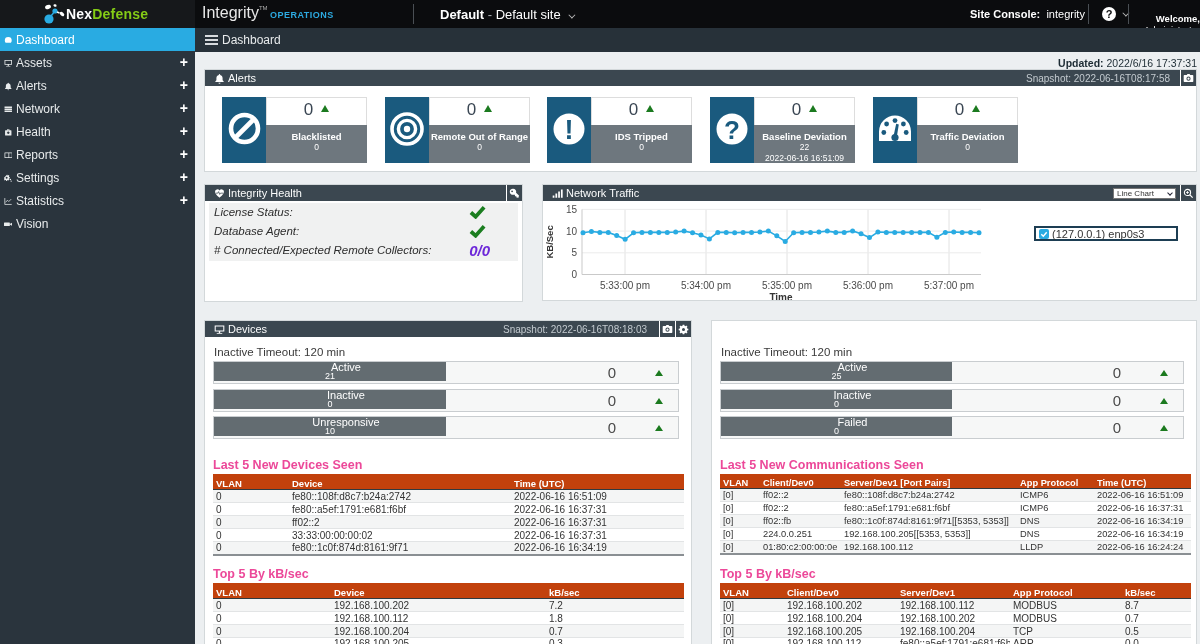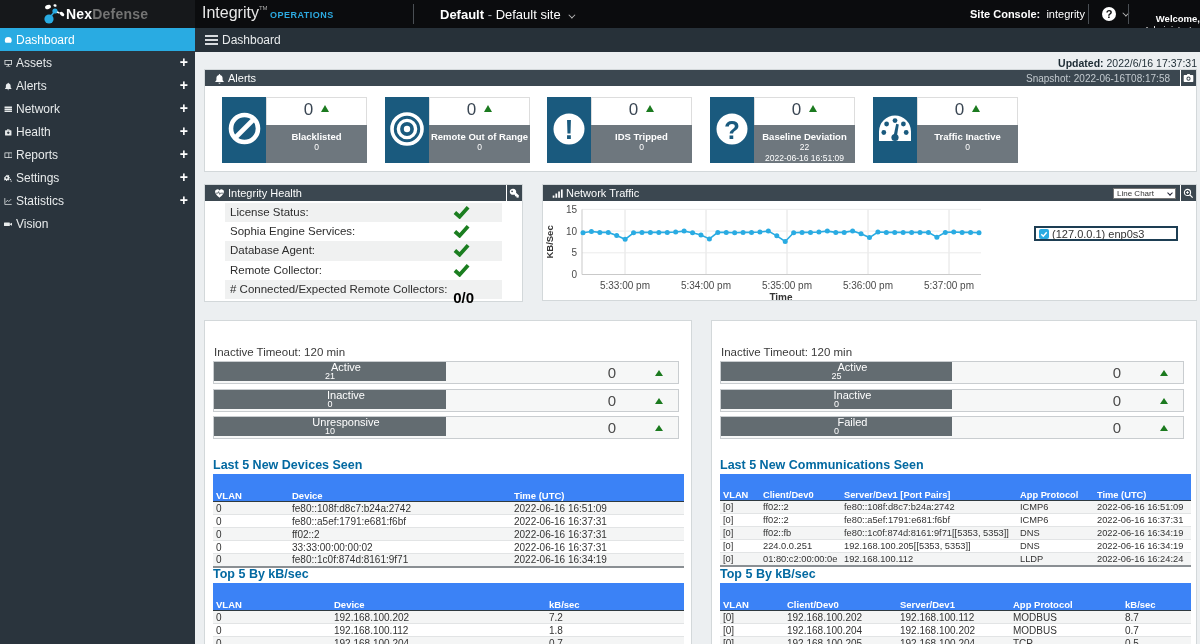"Defense" span { color: #737373 -> #84cc16 }
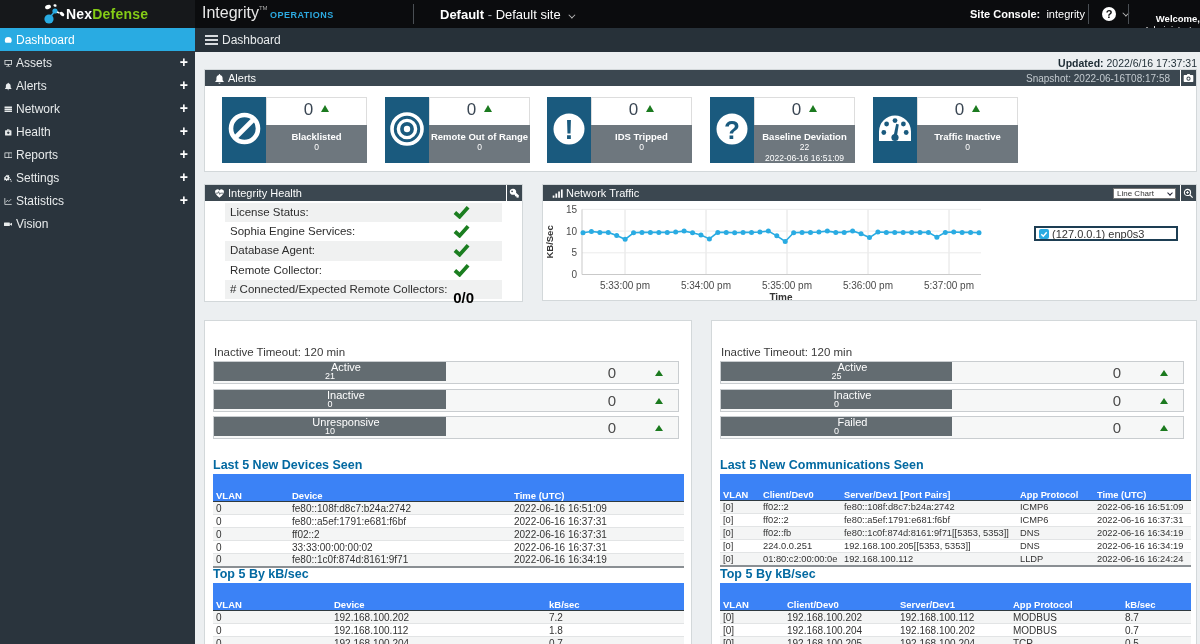"Traffic Inactive" div.l1 { text: Inactive -> Deviation }
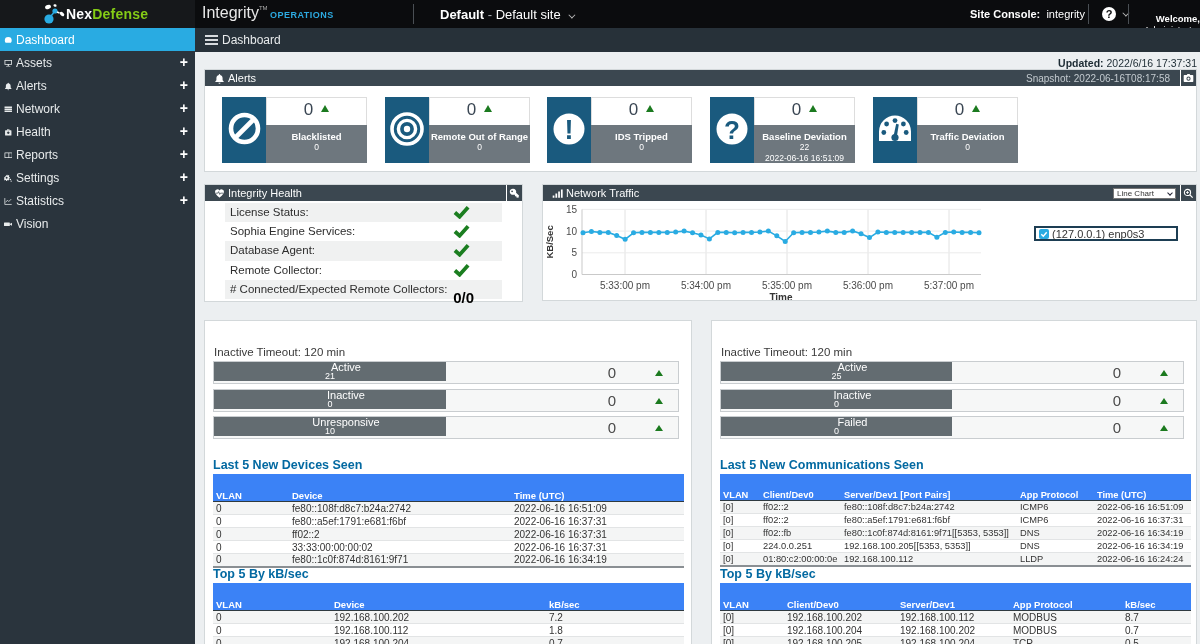"License Status:" .hrow { font-style: none -> italic; margin: 0 20px -> 0 4px }
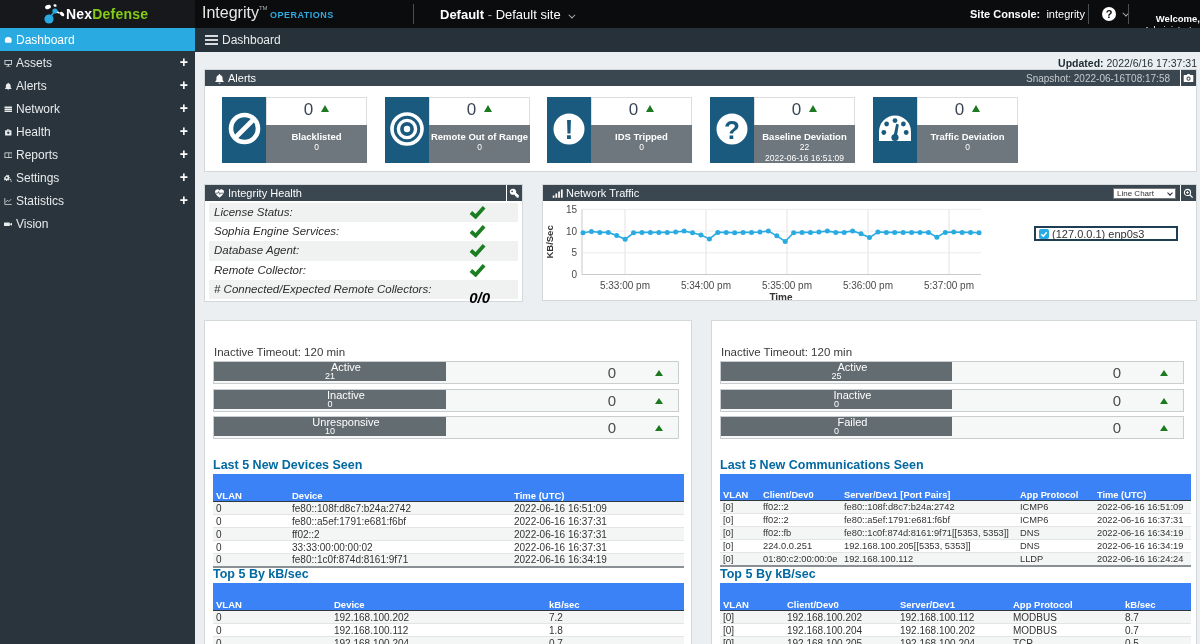"Sophia Engine Services:" div.hrow { html: <div>Sophia Engine Services: <svg> <path></path> </svg></div> -> none }
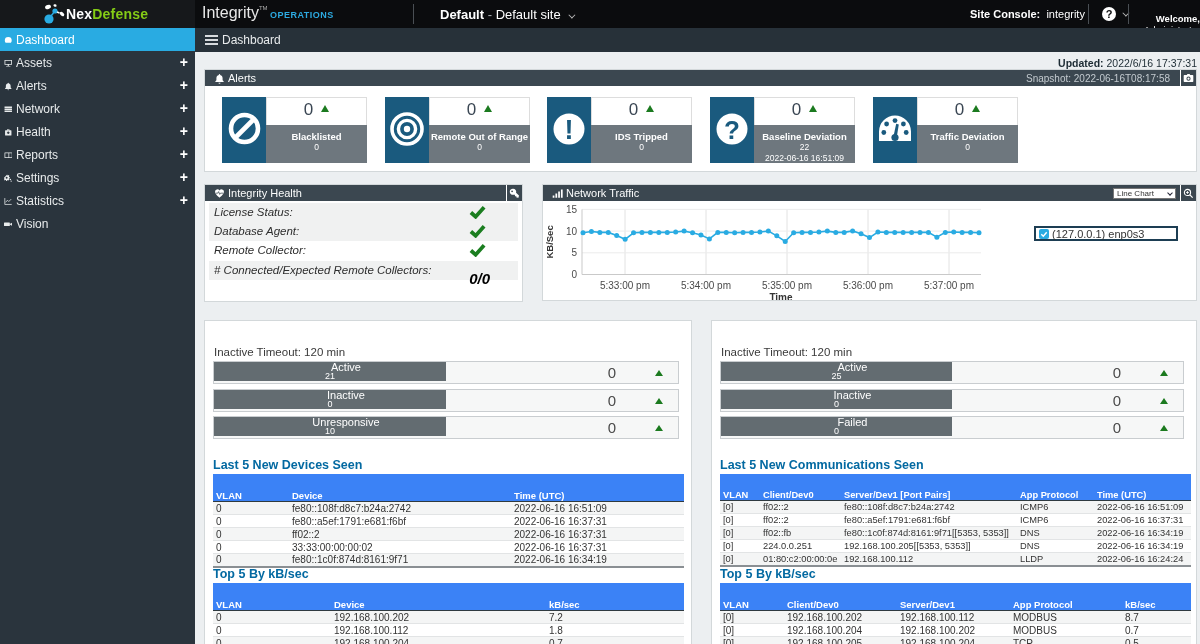"Remote Collector:" div.hrow { html: <div>Remote Collector: <svg> <path></path> </svg></div> -> none }
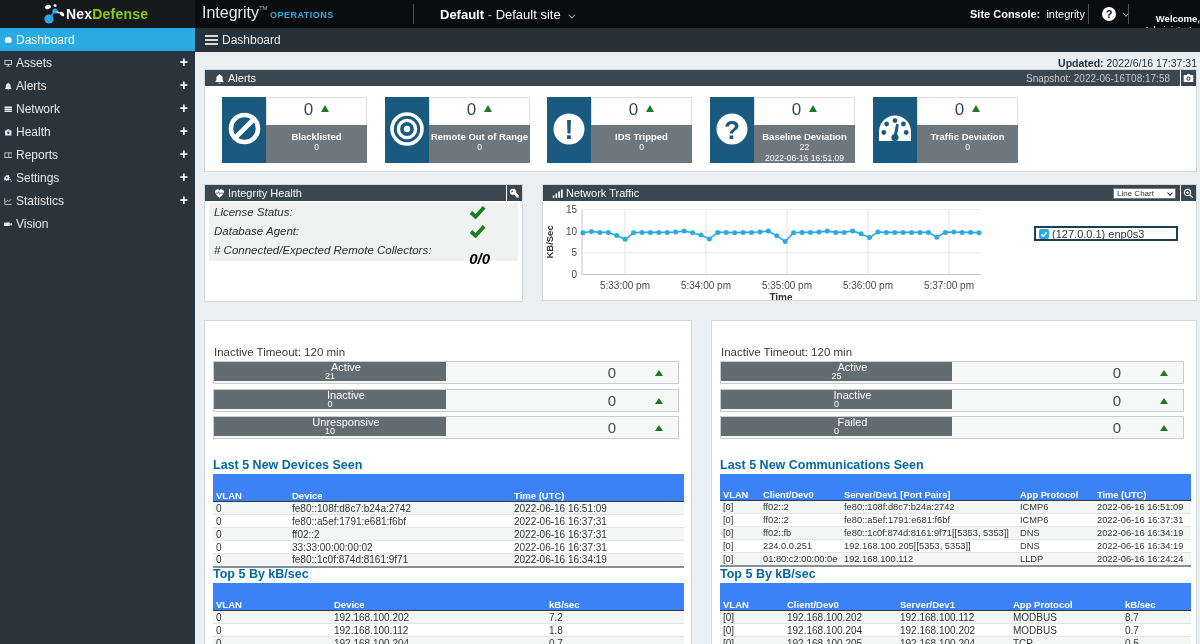"0/0" .hrow .big { color: #000000 -> #6d28d9; top: 8px -> 0 }
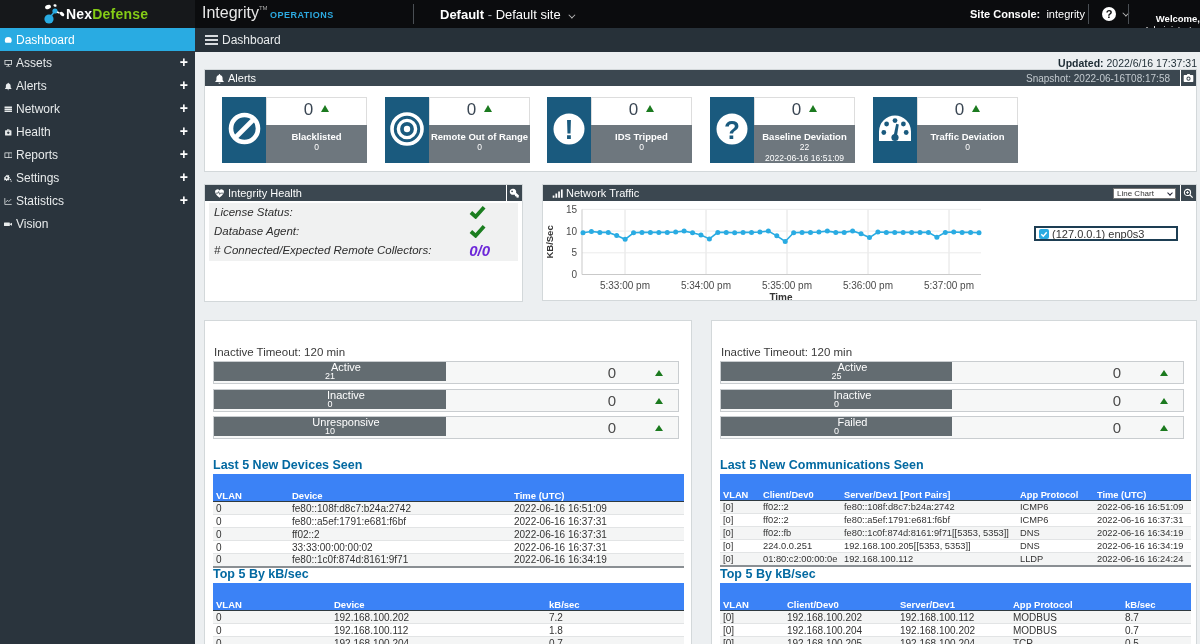"Devices" div.phead { html: none -> <div> <svg> <path></path> </svg> <span>Devices</span> <span>Snapshot: 2022-06-16T08:18:03</span> <div> <svg> <path></path> </svg> </div> <div> <svg> <path></path> </svg> </div> </div> }
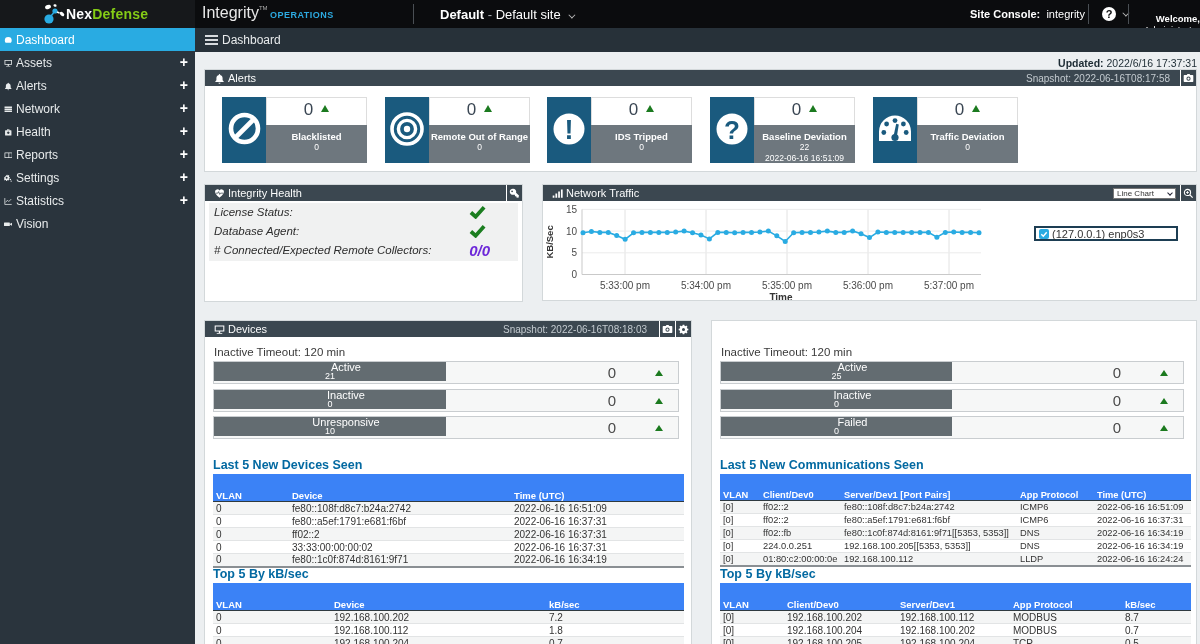"Last 5 New Devices Seen" .ttitle { color: #0369a1 -> #ec4899 }
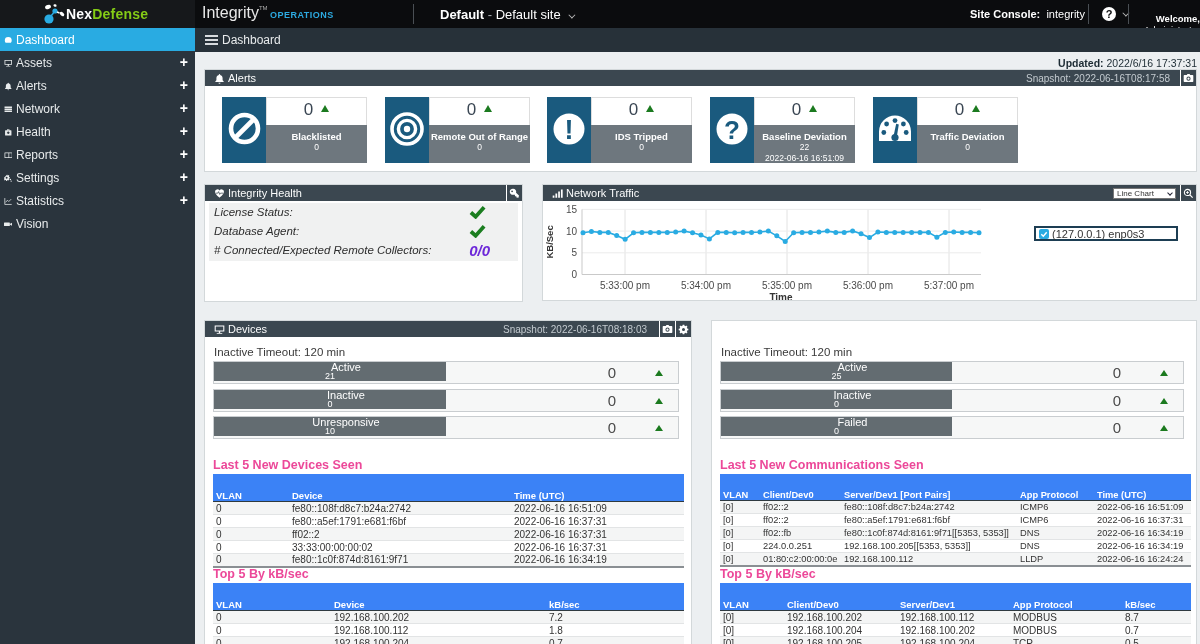"VLAN" .dtable th { background: #3b82f6 -> #c2410c; padding: 16px 0 0 3px -> 4px 0 0 3px }
